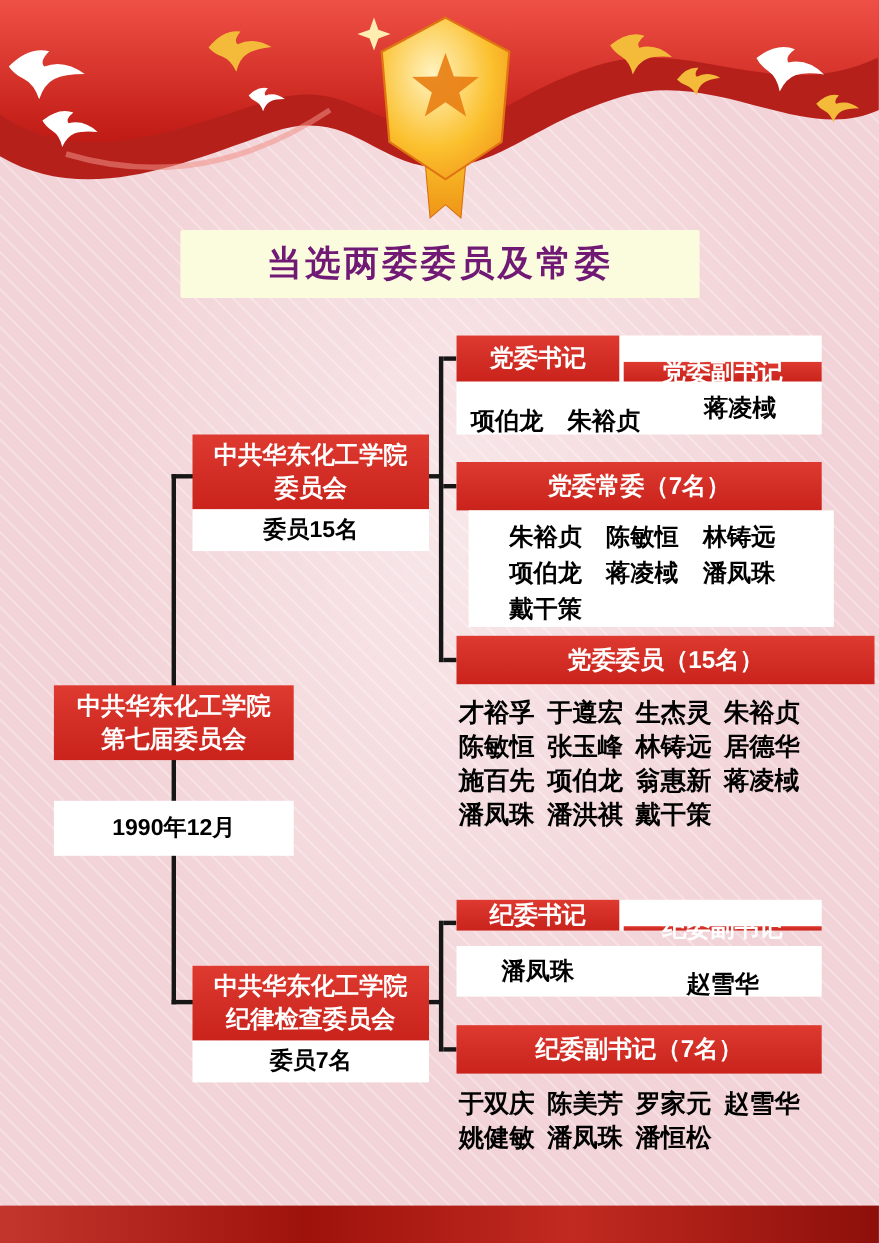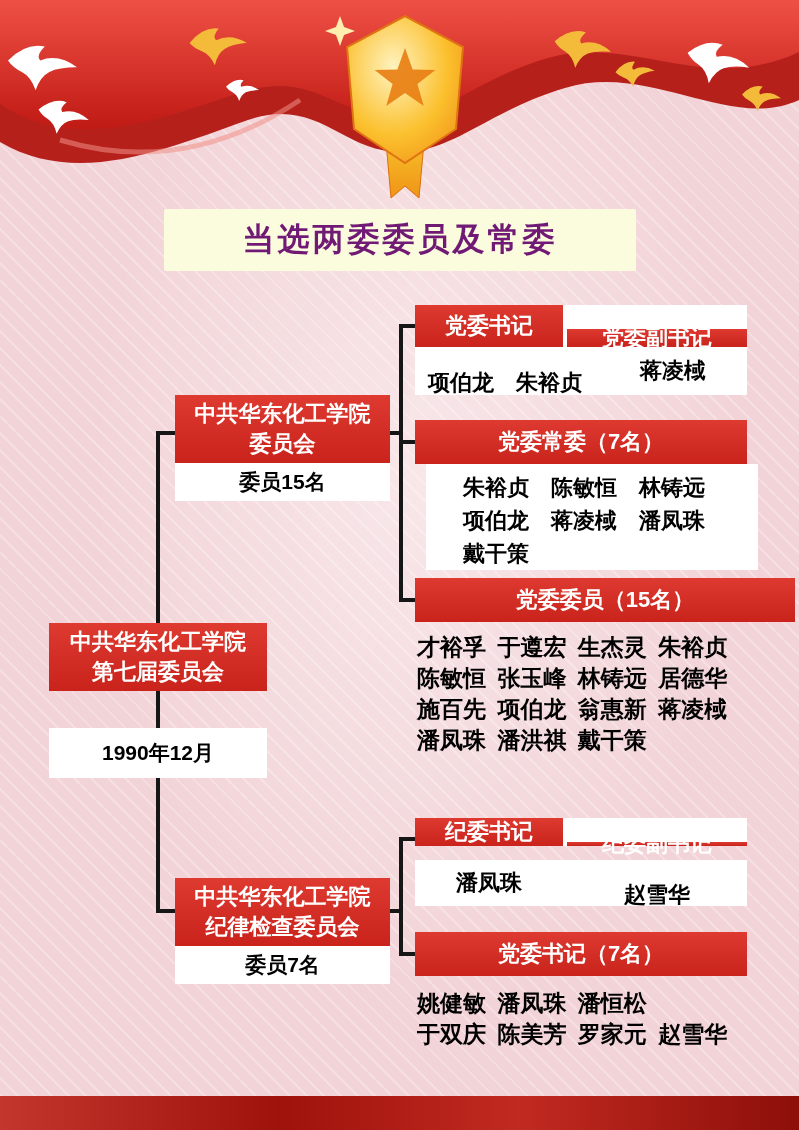"党委书记（7名）" div.hdr { text: 党委 -> 纪委副 }
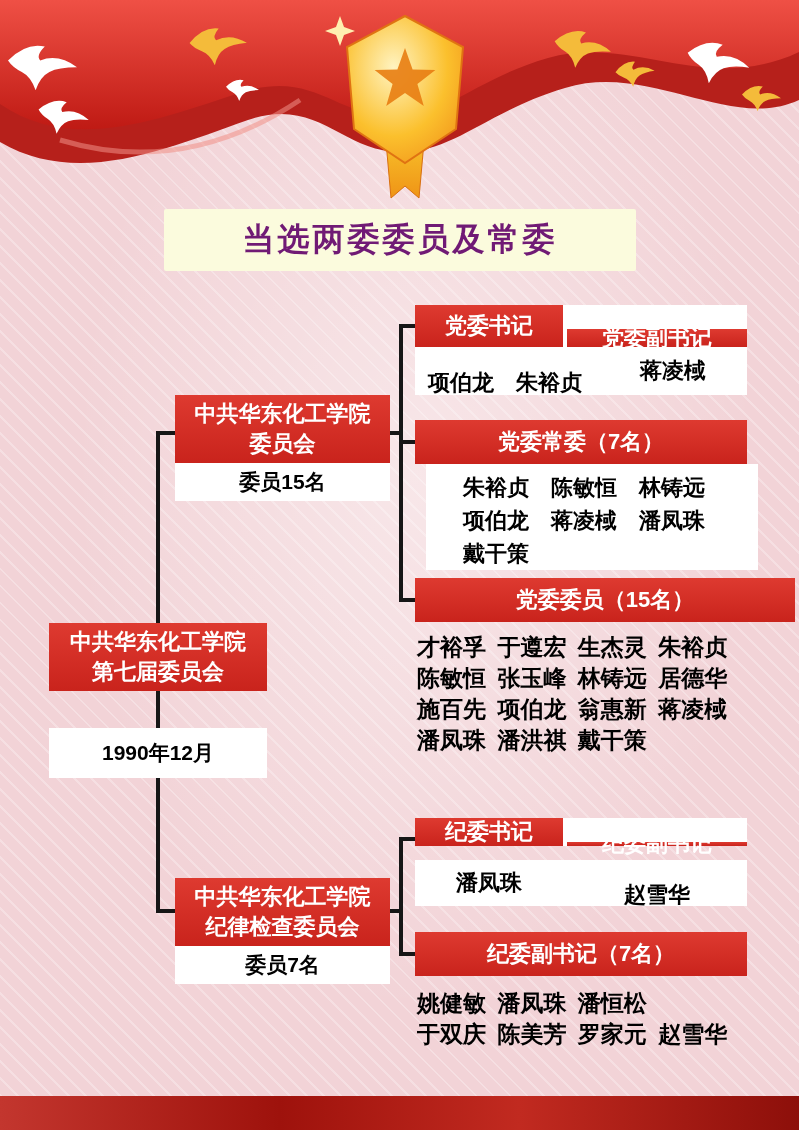"姚健敏 潘凤珠 潘恒松" div.row { order: before "于双庆 陈美芳 罗家元 赵雪华" -> after "于双庆 陈美芳 罗家元 赵雪华" }
